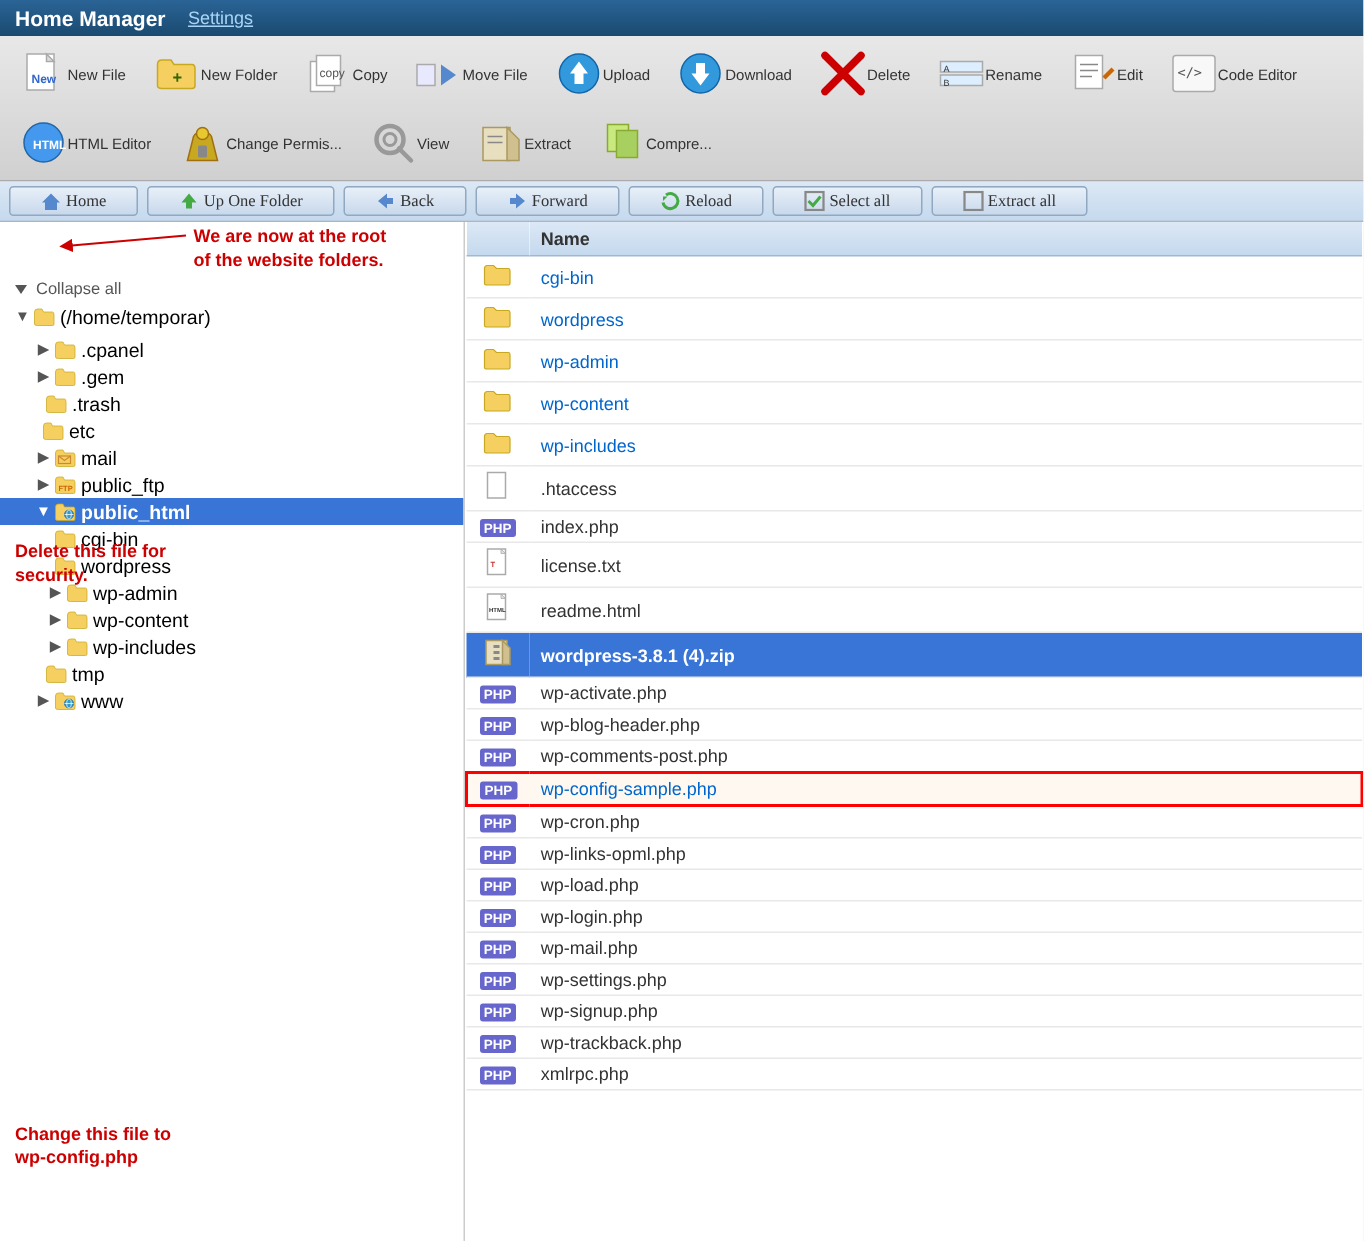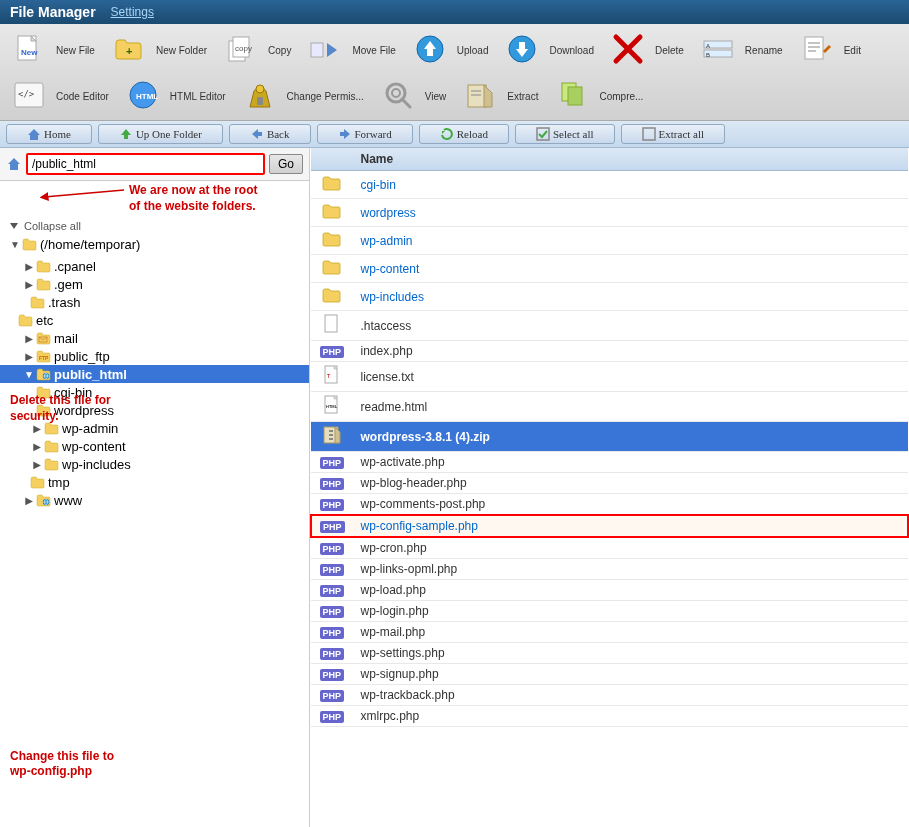"File Manager" span { text: File -> Home }
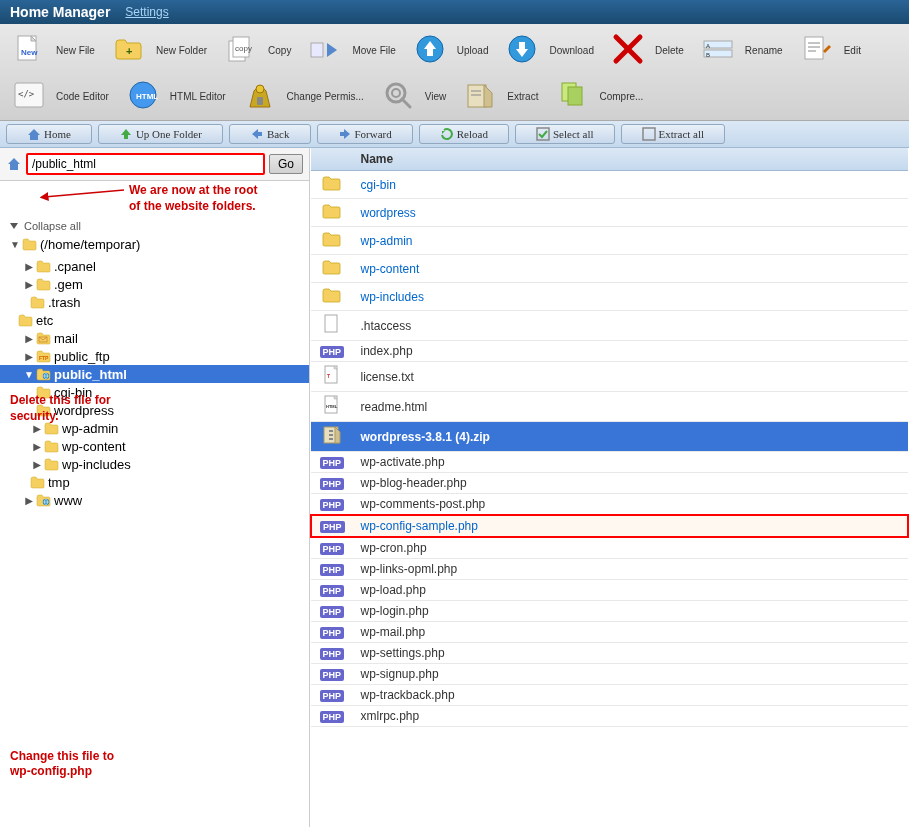"New File" .tool-label { margin-left: 11px -> none }
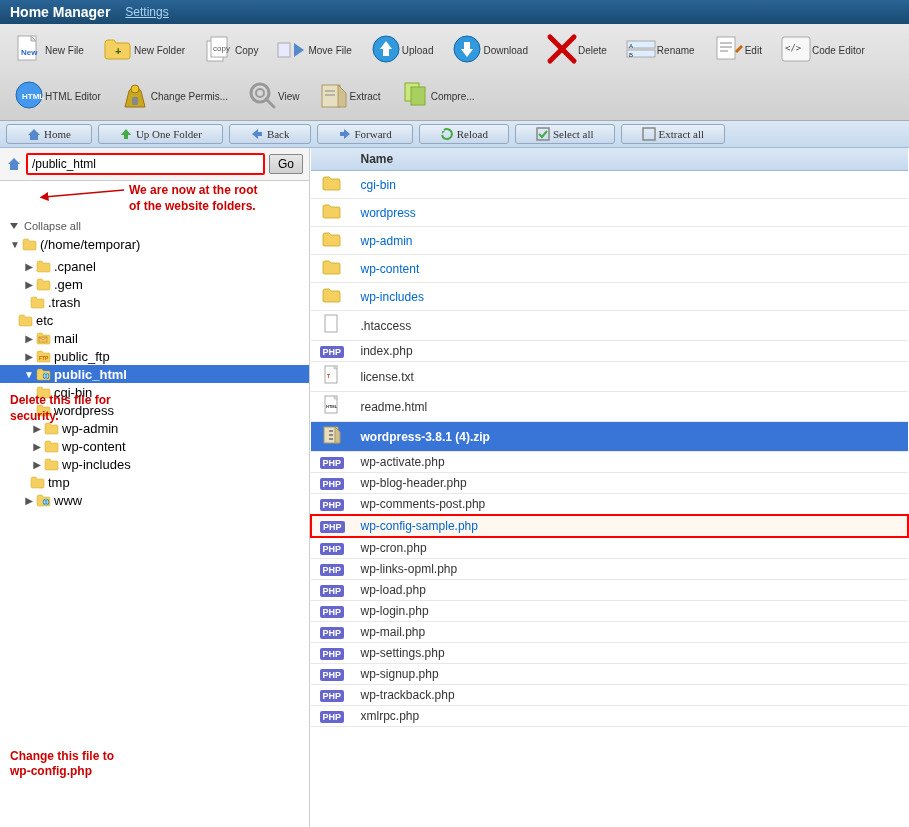"/public_html" div.path-bar { html: <div> <svg> <polygon></polygon> </svg> <input> <button>Go</button> </div> -> none }
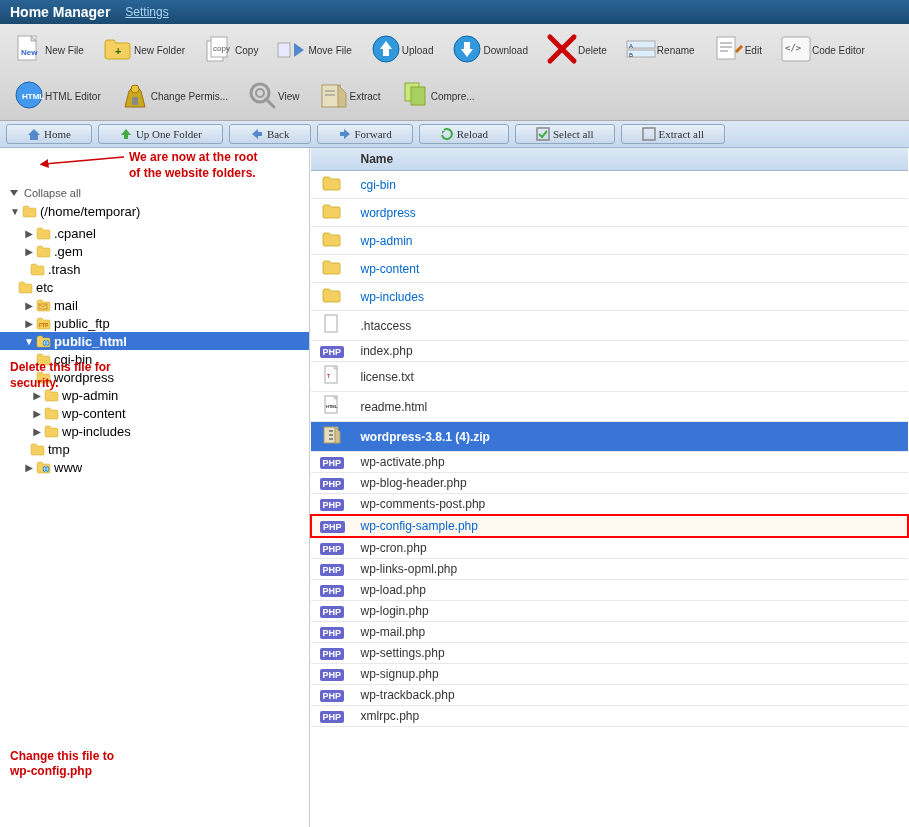"etc" div.tree-item { padding-left: 18px -> 28px }
